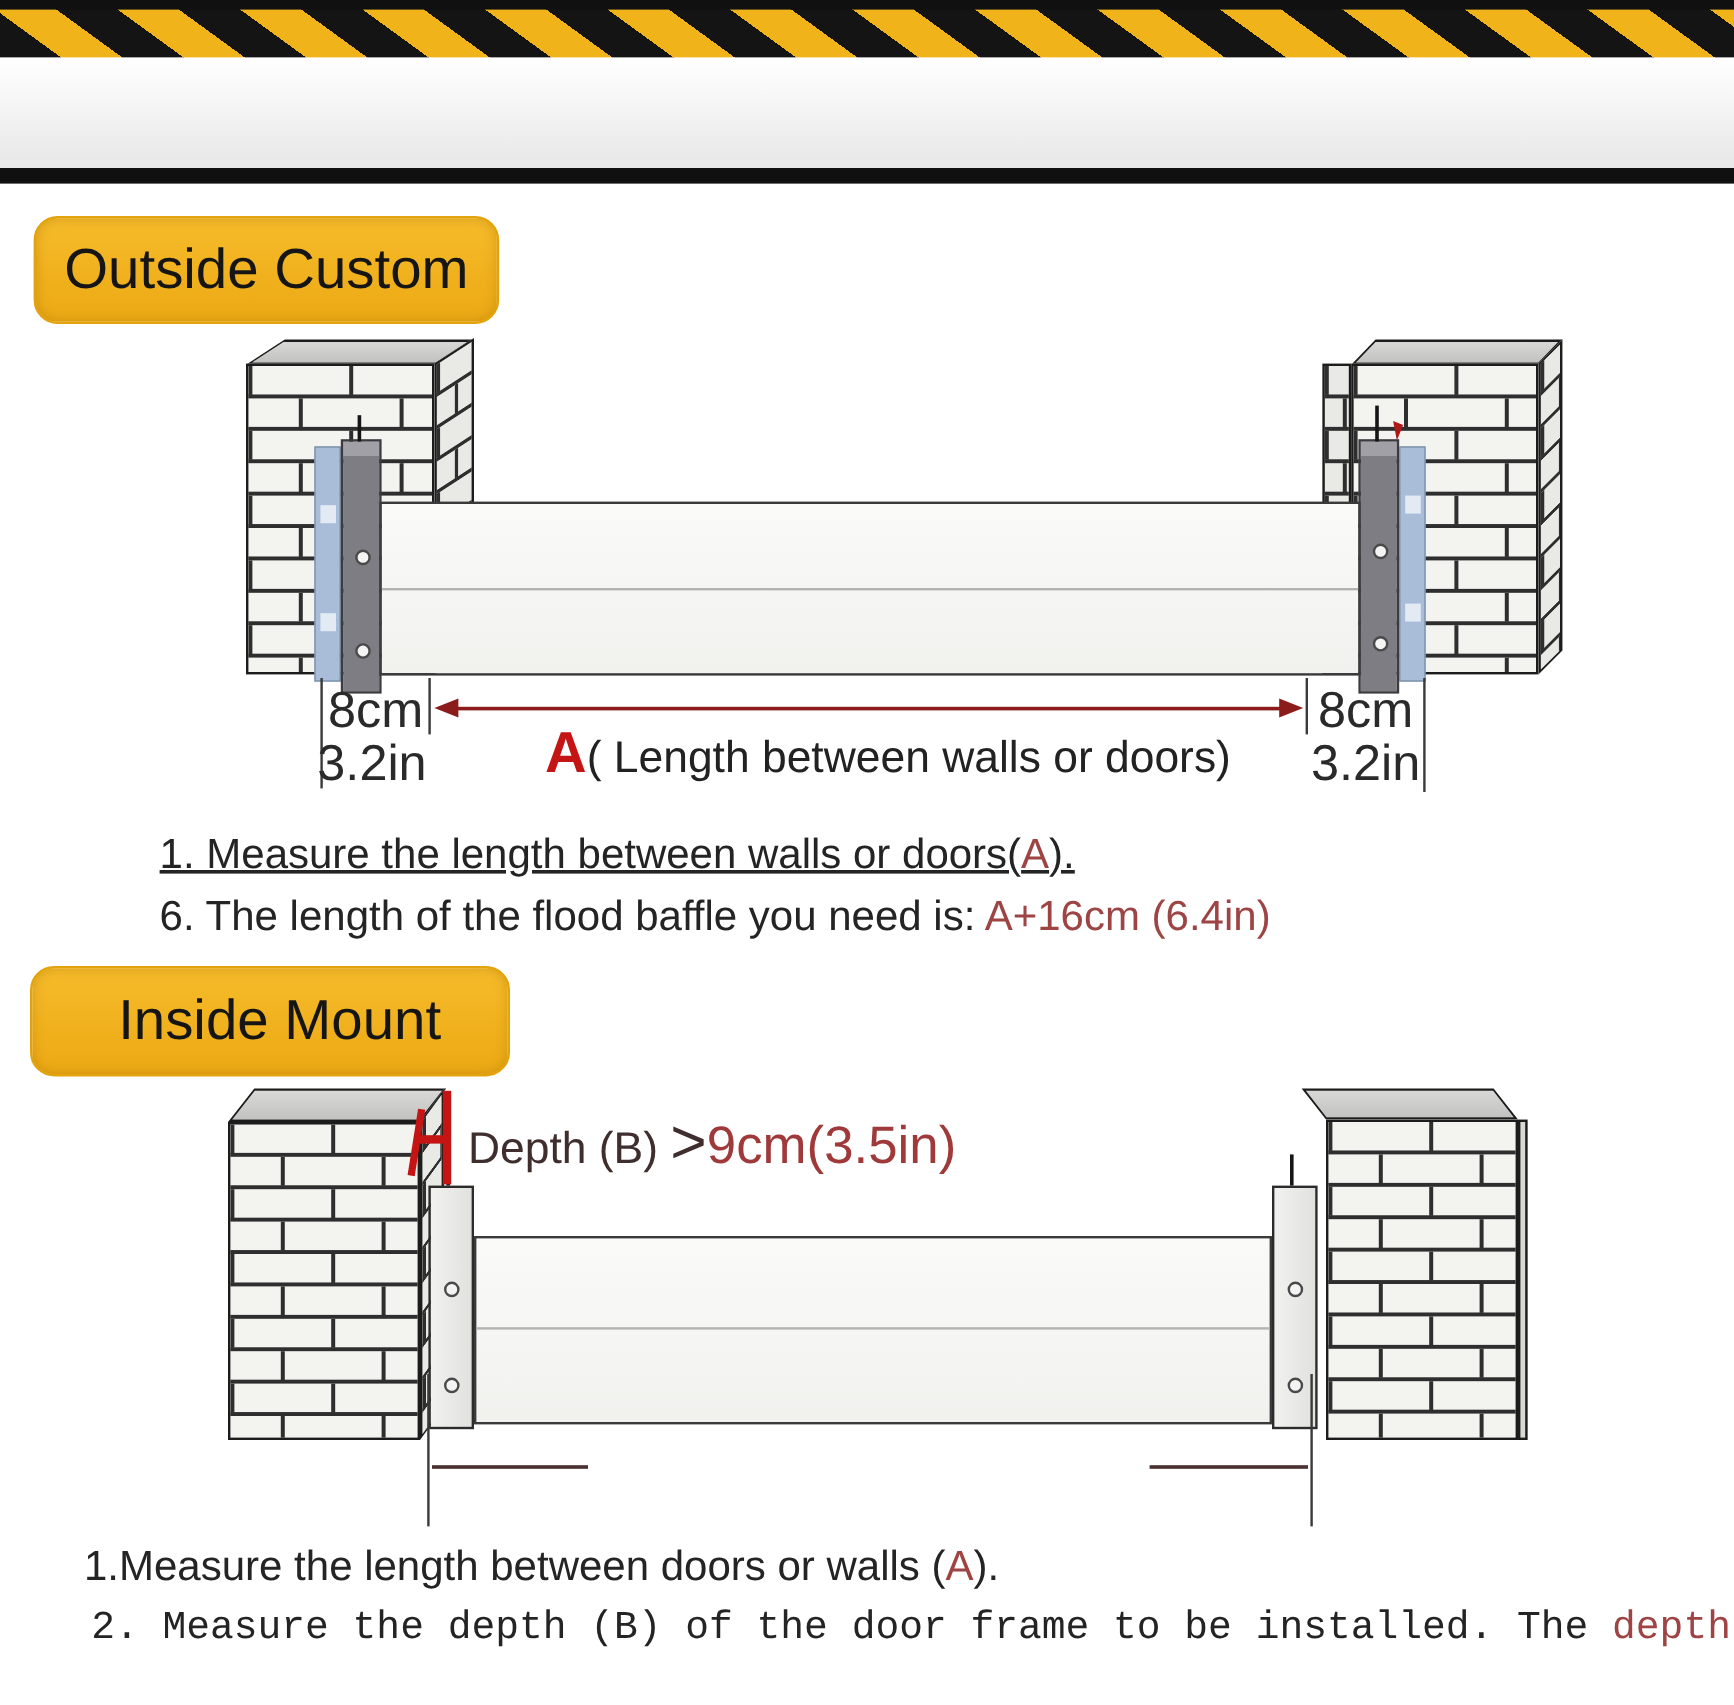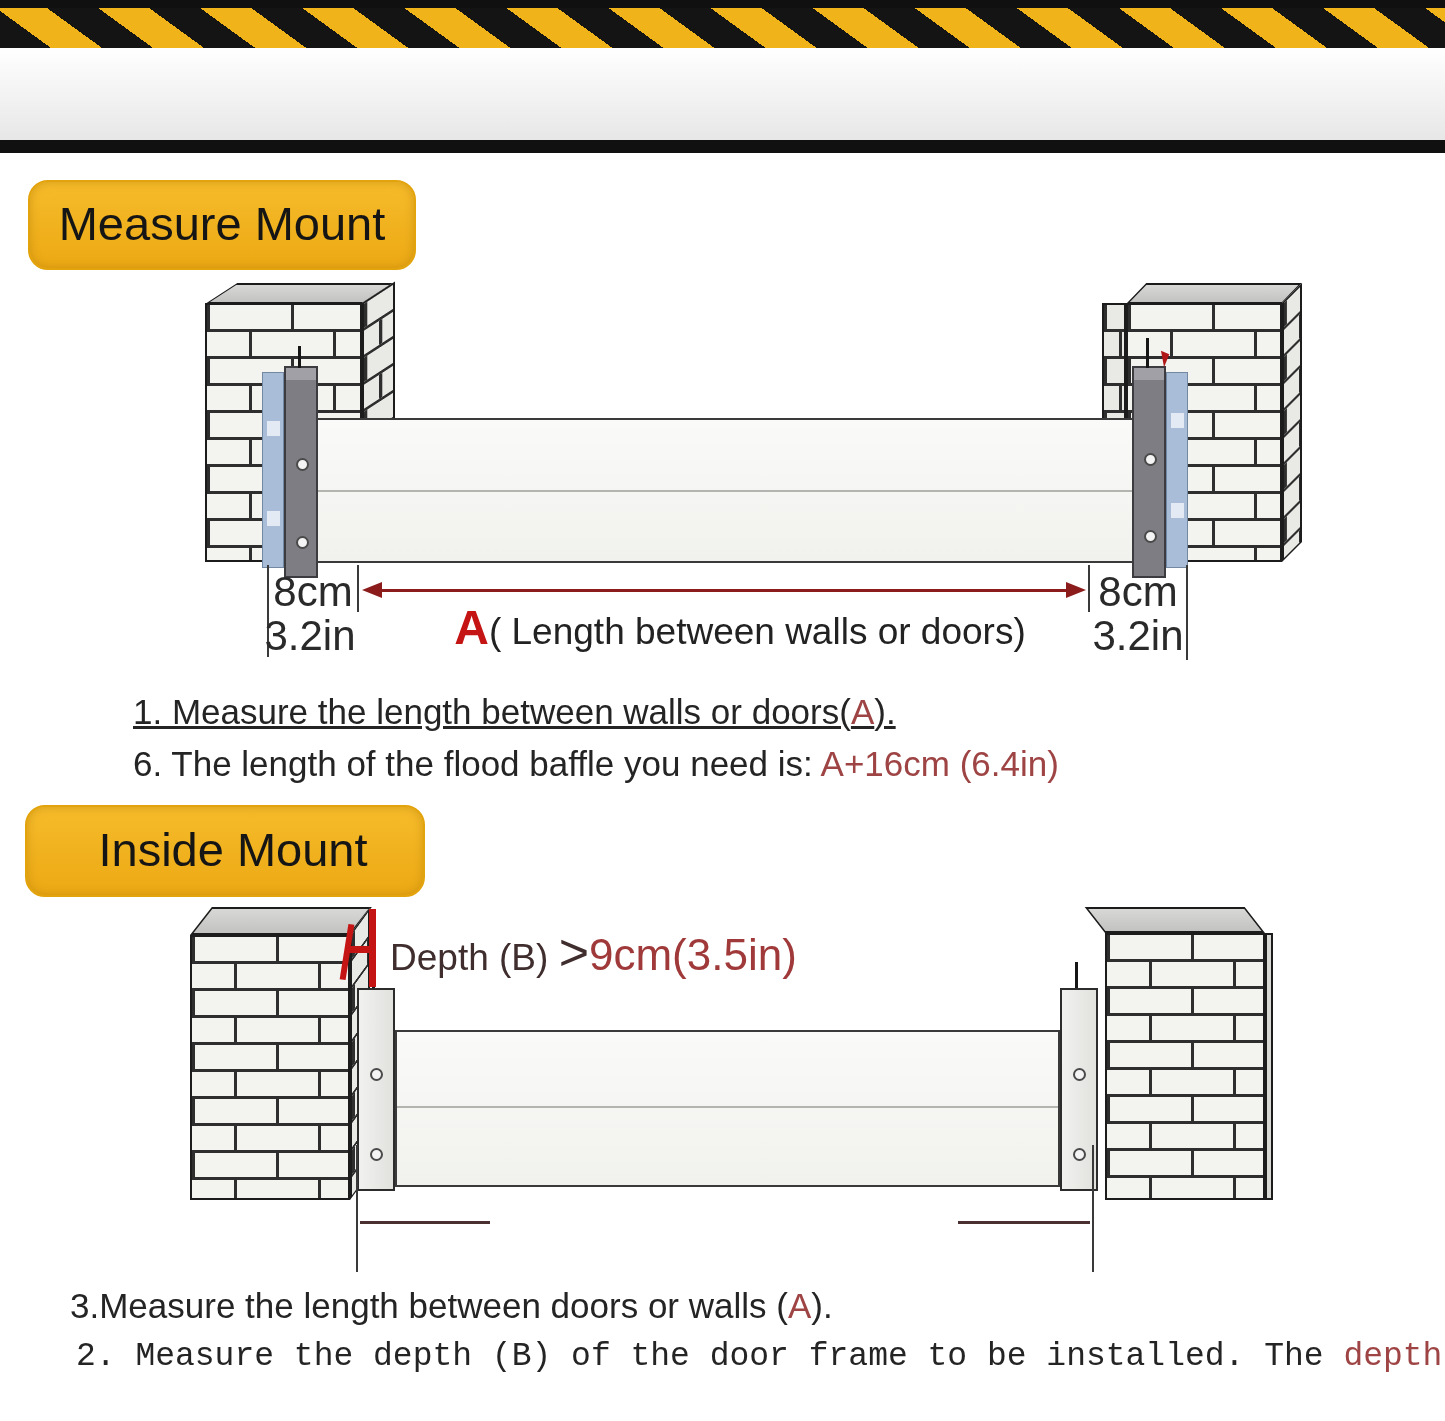"Measure Mount" span { text: Measure Mount -> Outside Custom }
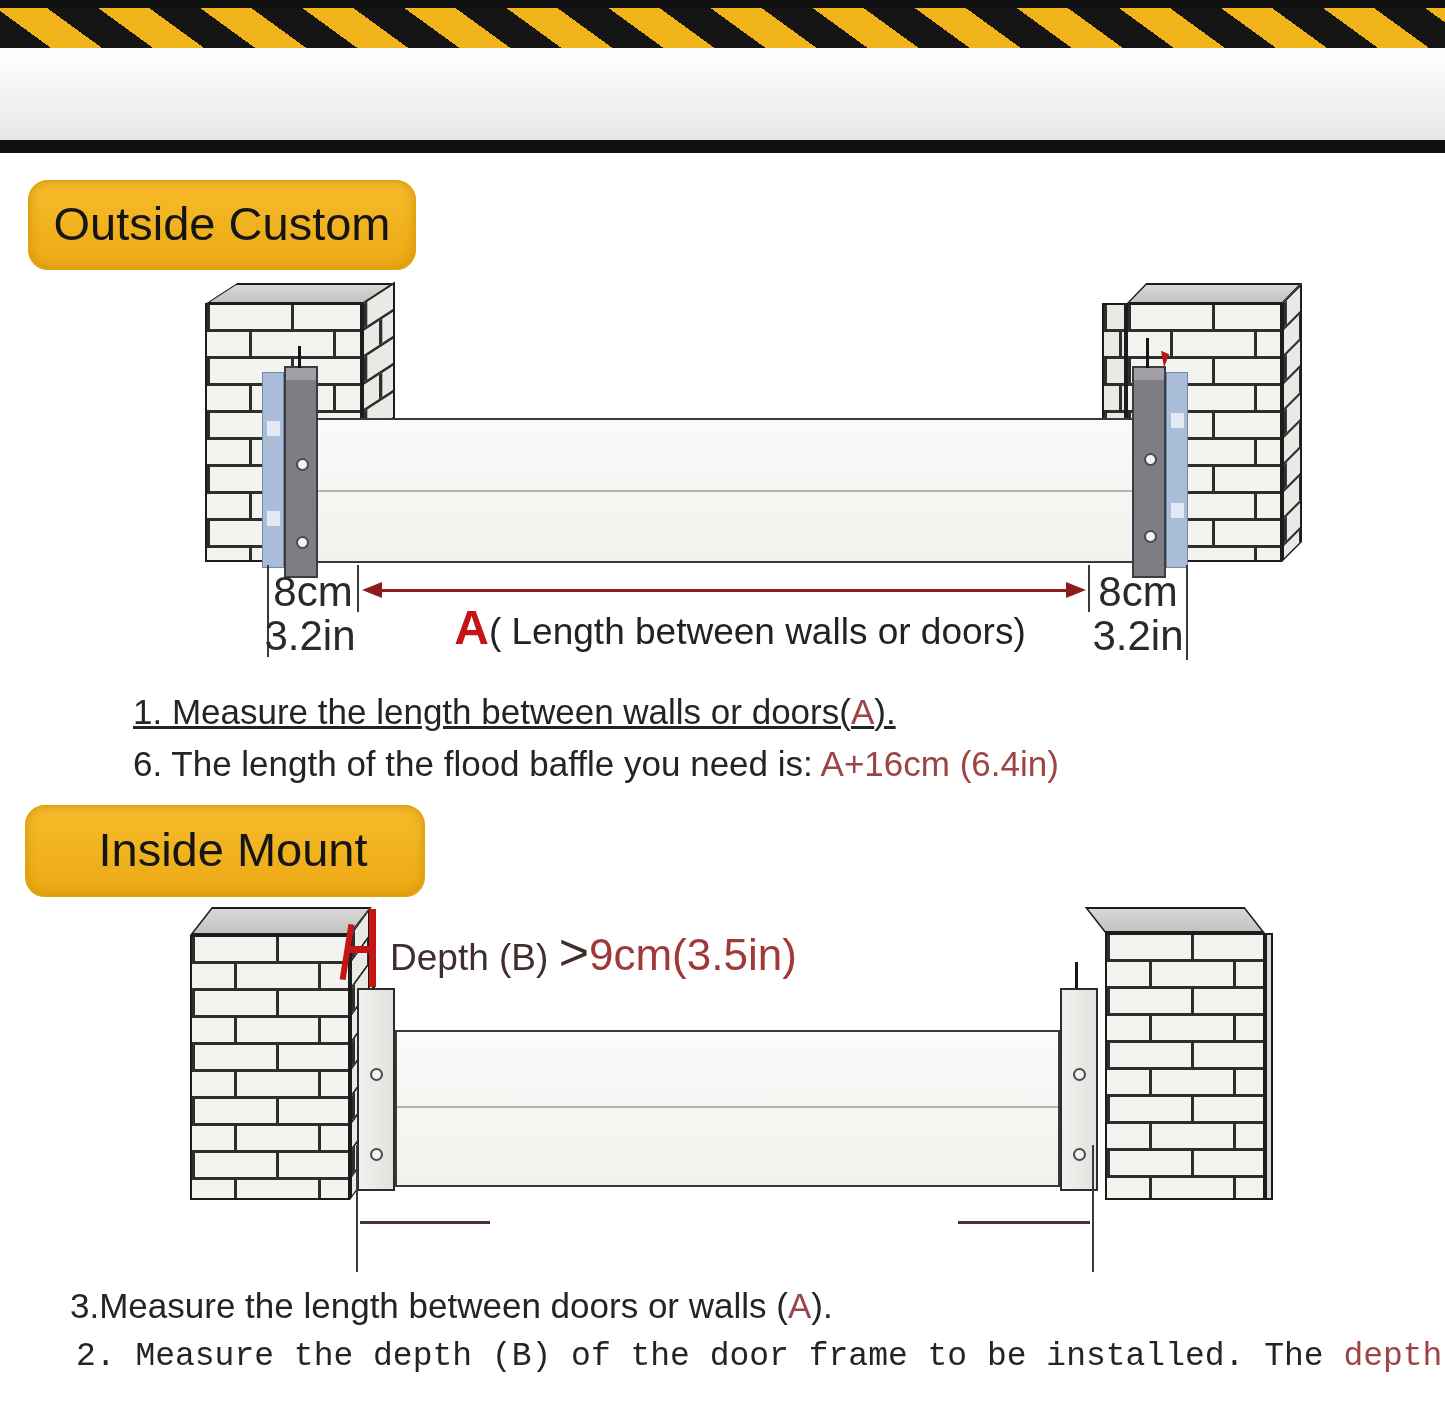"3.Measure the length between doors" span { text: 3.Measure -> 1.Measure }
